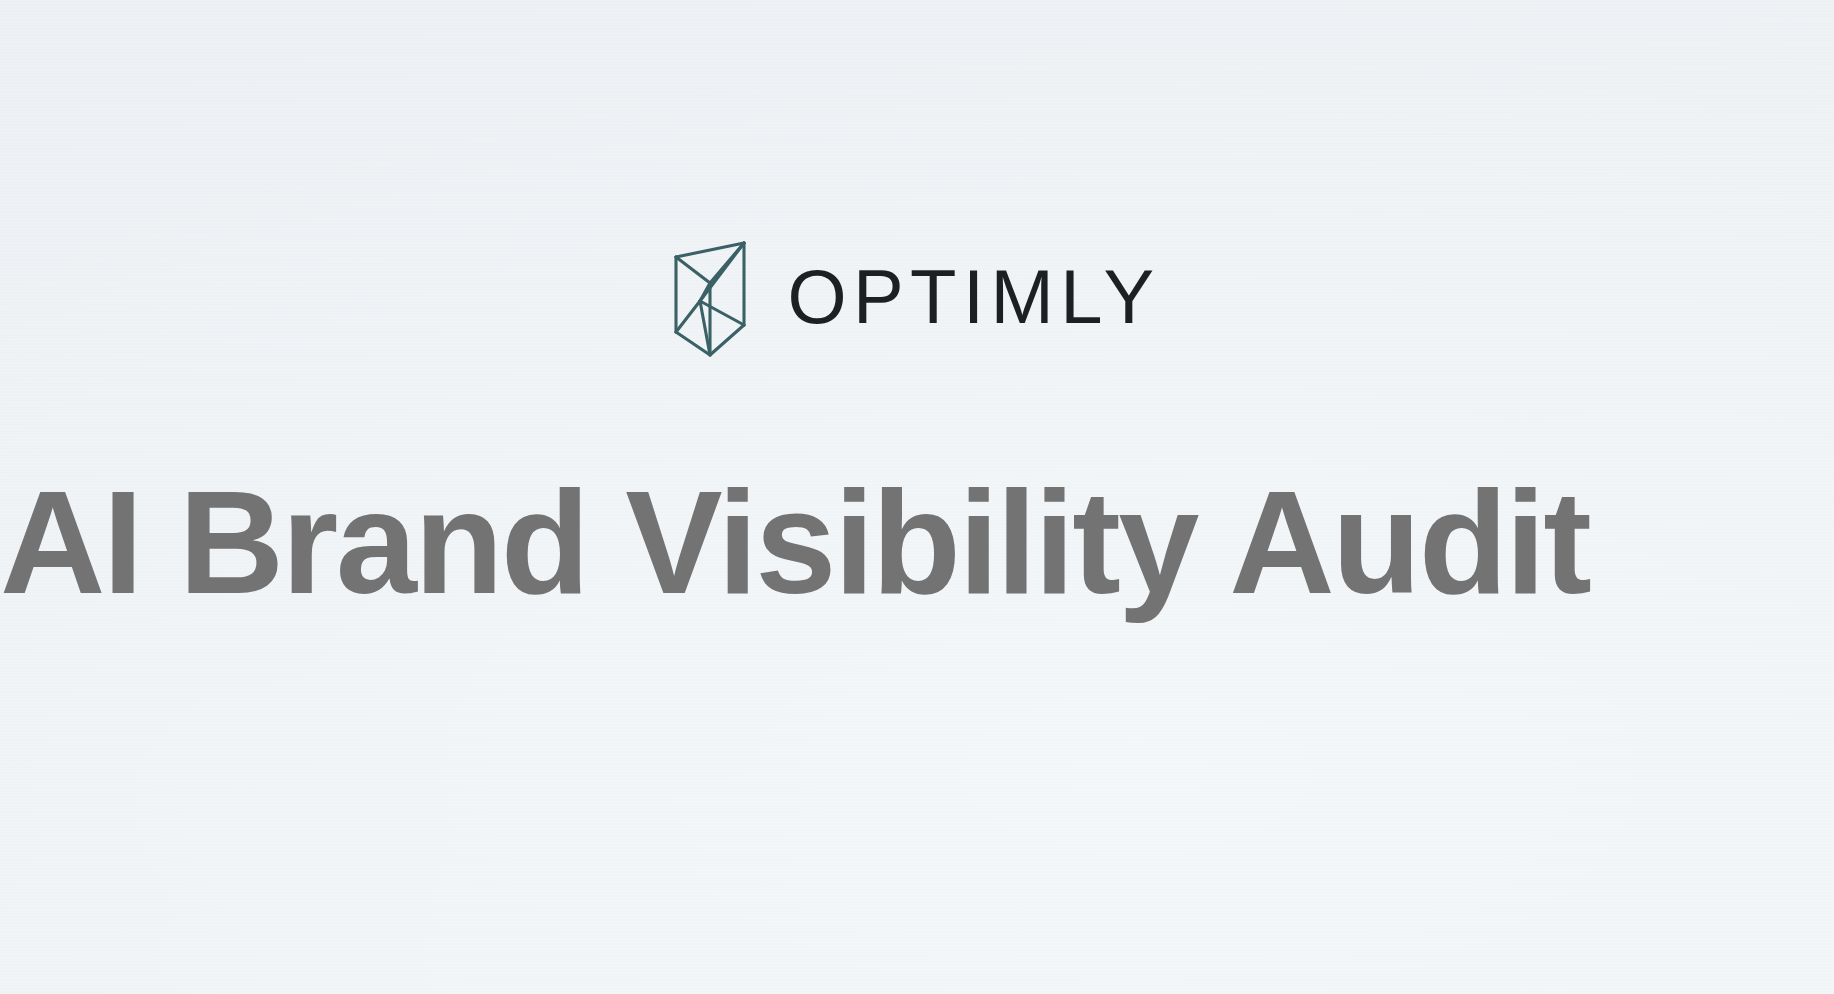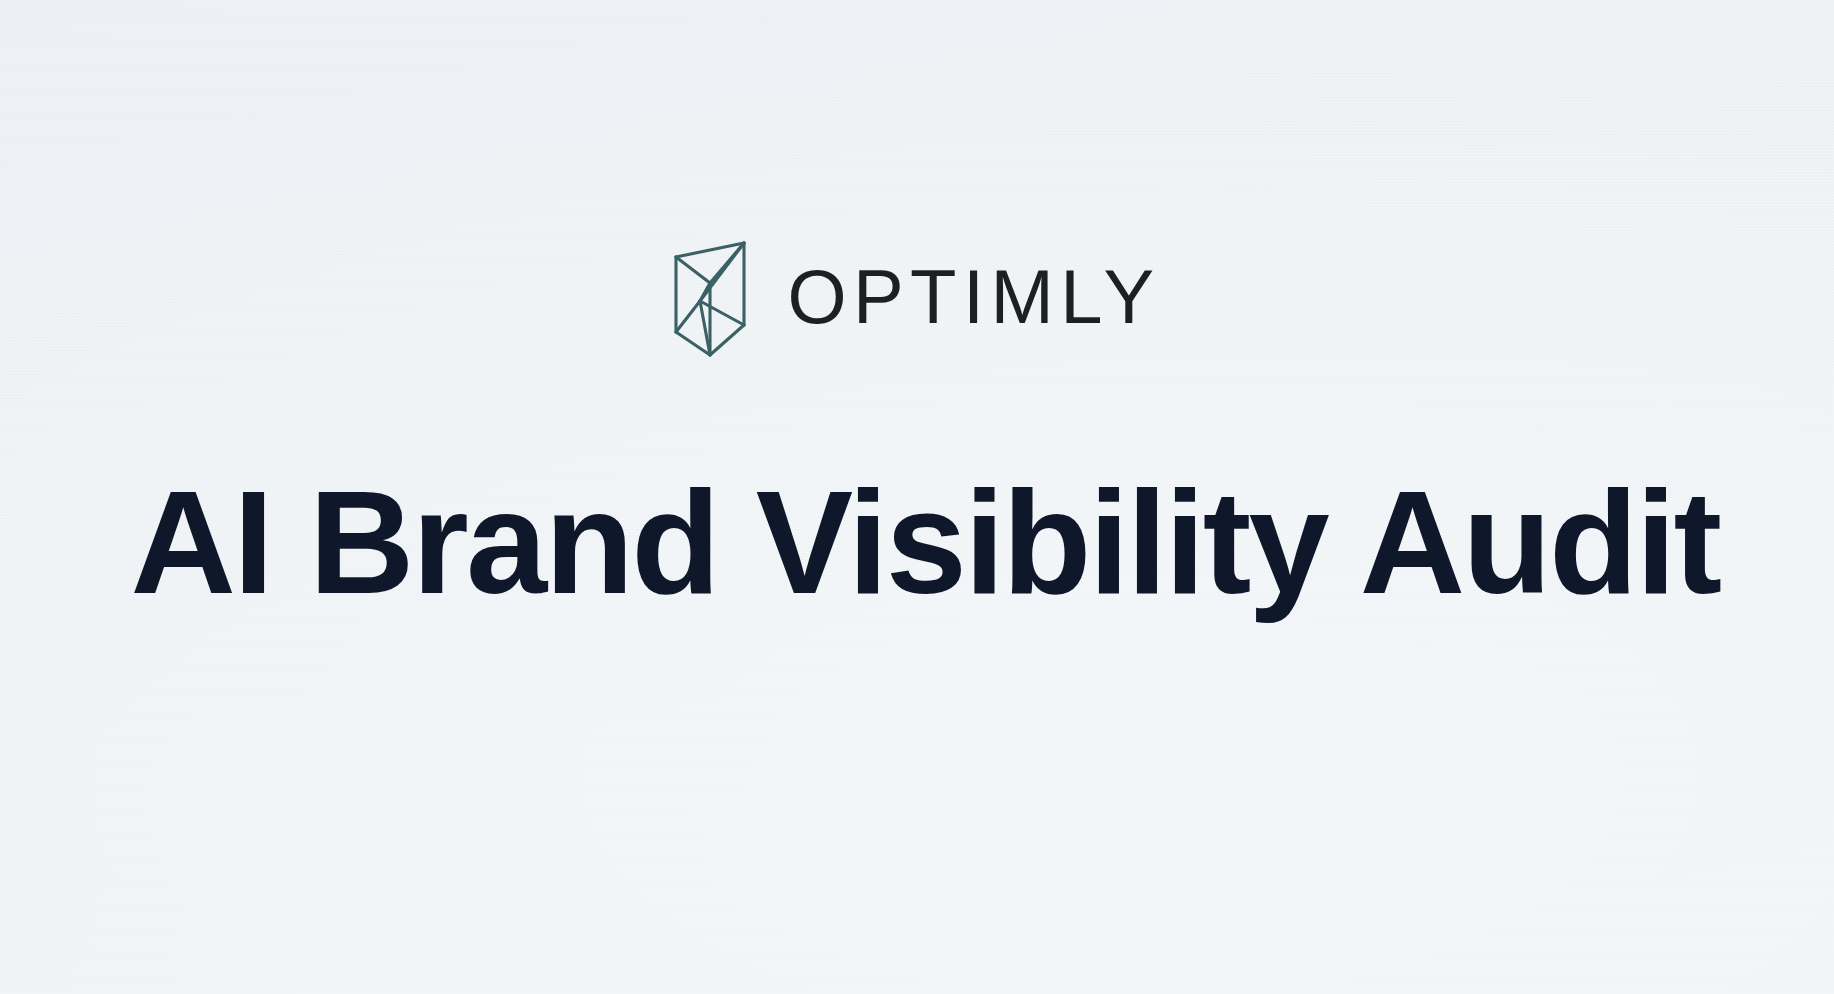"AI Brand Visibility Audit" .headline { color: #0f172a -> #737373; padding-left: 16px -> none; text-align: center -> left }
